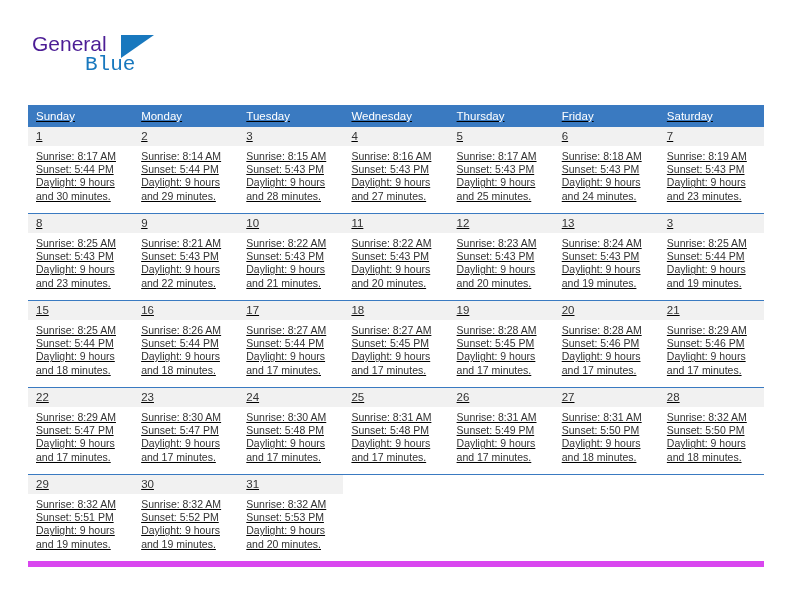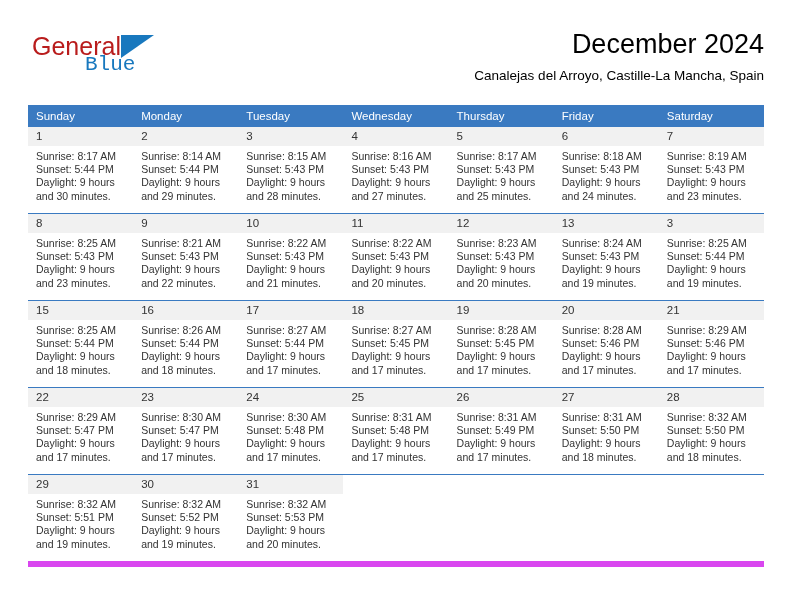"General" .logo-general { color: #b91c1c -> #4c1d95; font-size: 25px -> 21px }
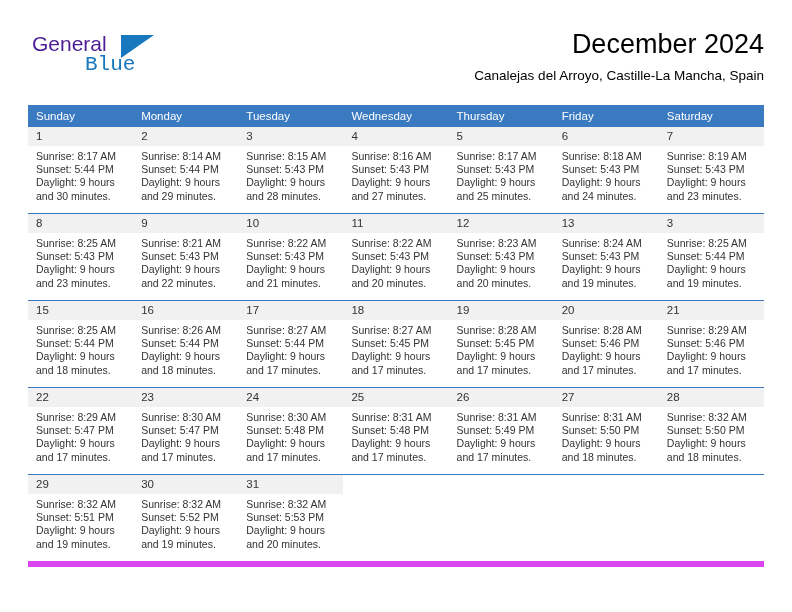"December 2024" div.title-block { html: <div> <div>December 2024</div> <div>Canalejas del Arroyo, Castille-La Mancha, Spain</div> </div> -> none }
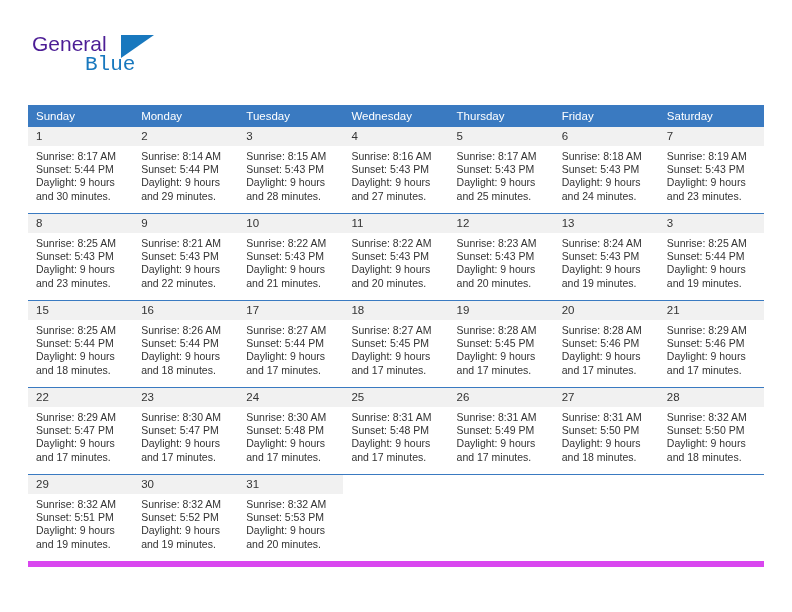"Sunday" .calendar { text-decoration: none -> underline }
